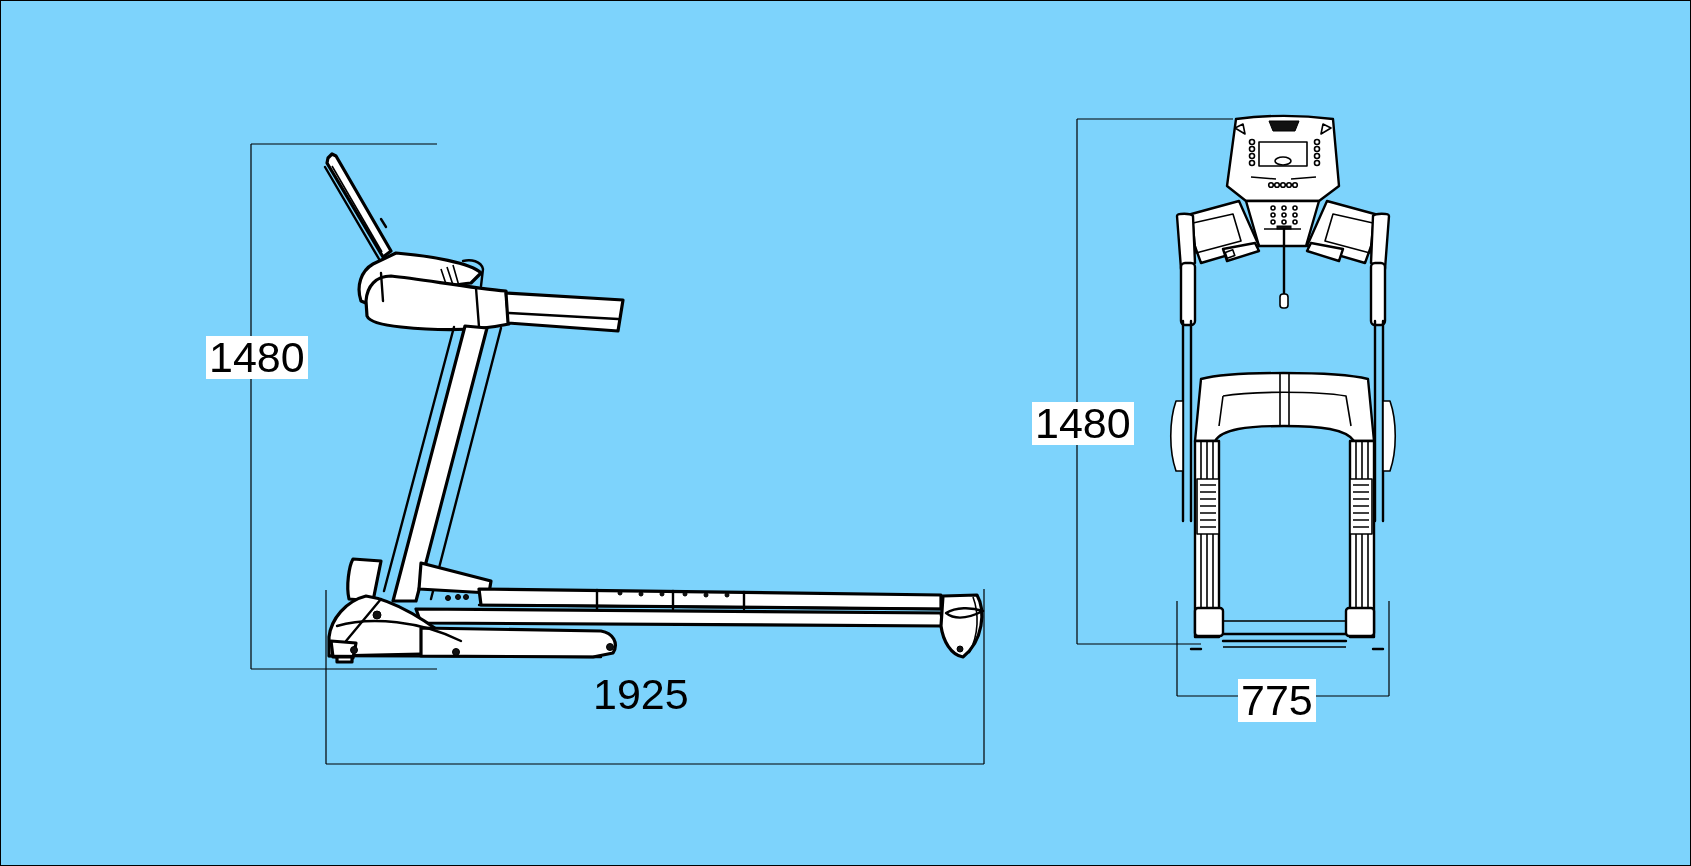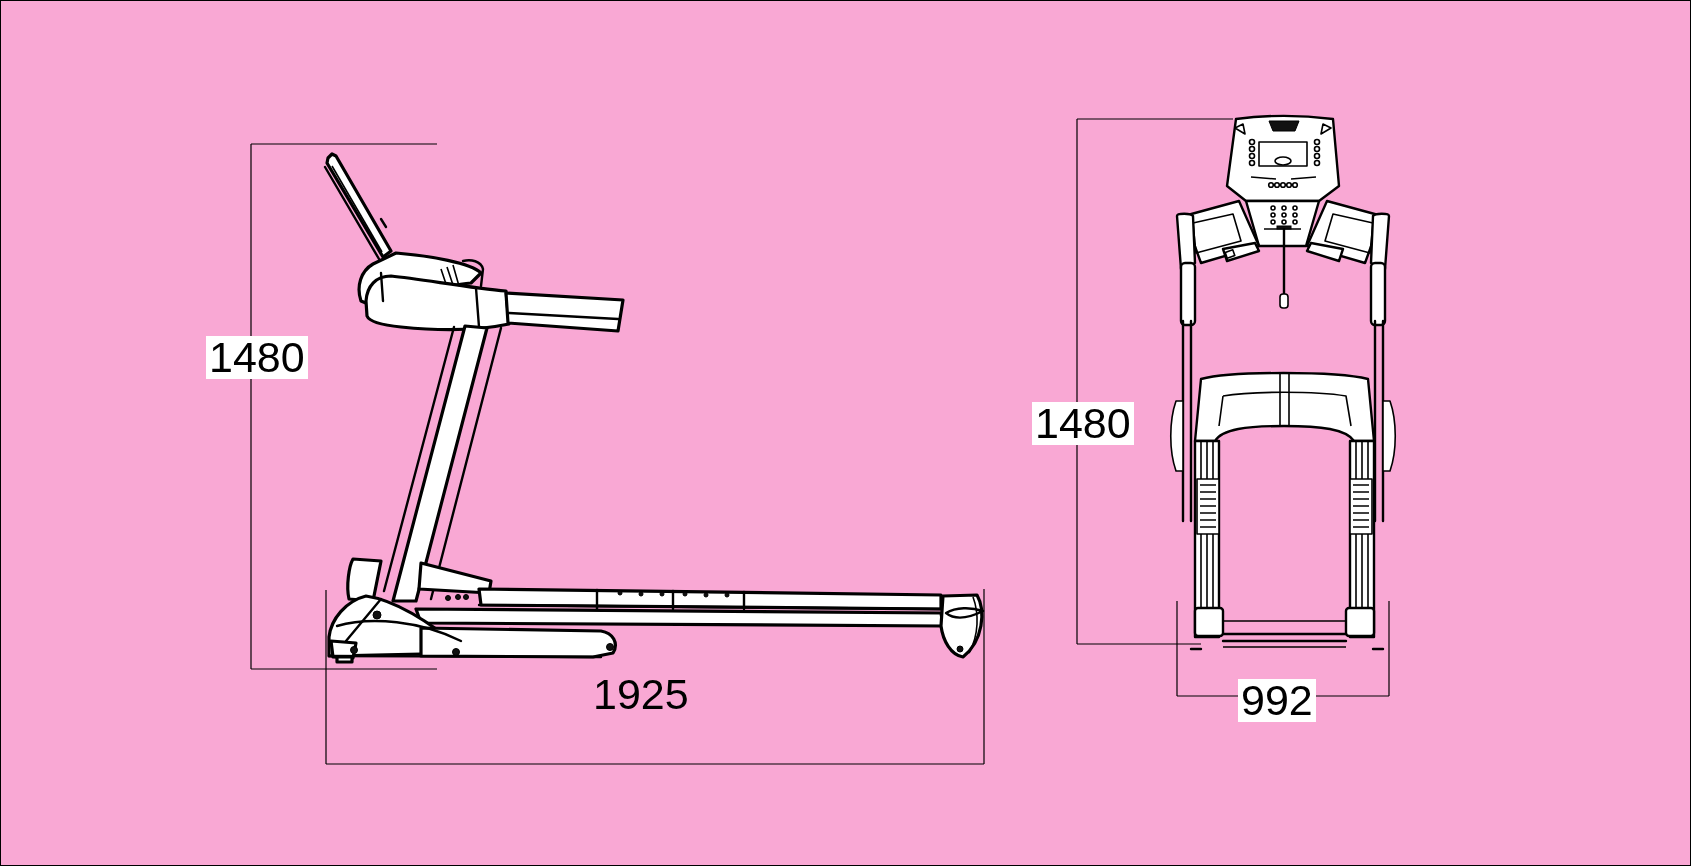"1480" .canvas { background: #f9a8d4 -> #7dd3fc }
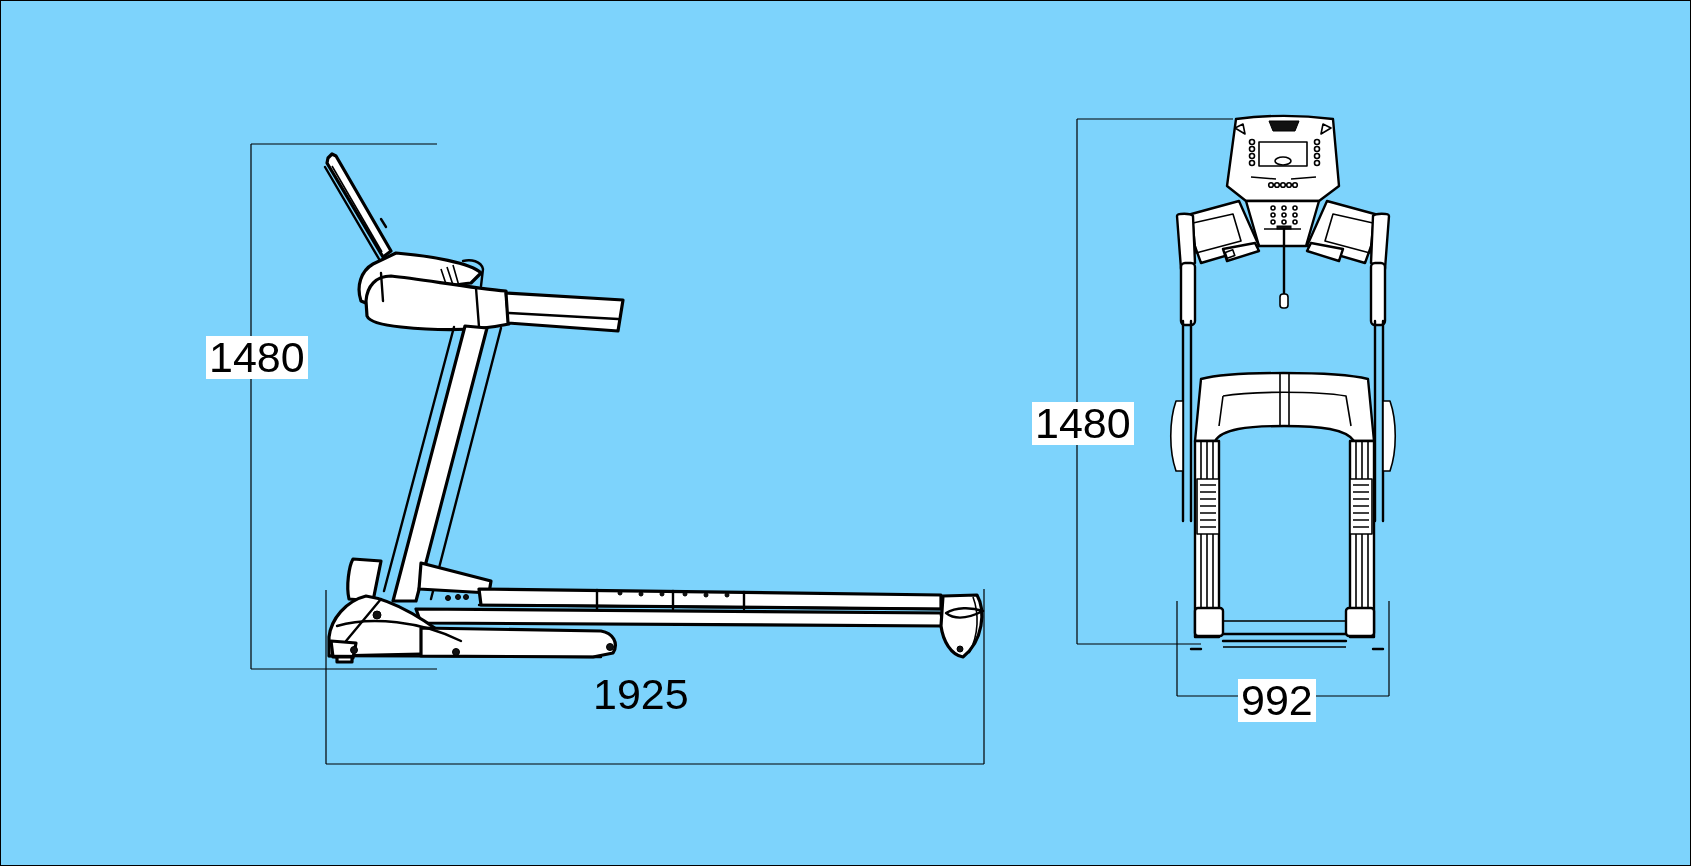"992" div.dim-label { text: 992 -> 775 }
